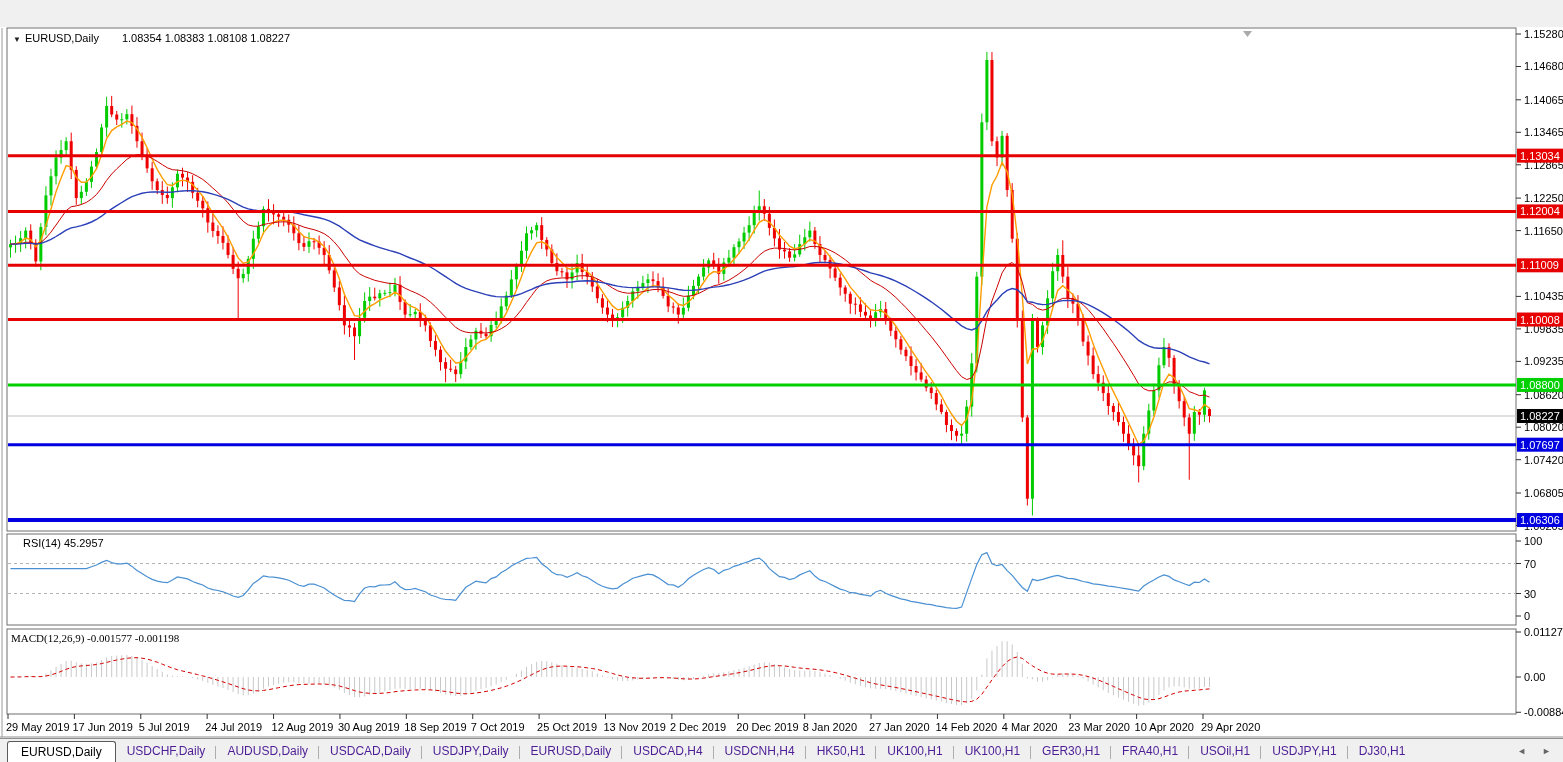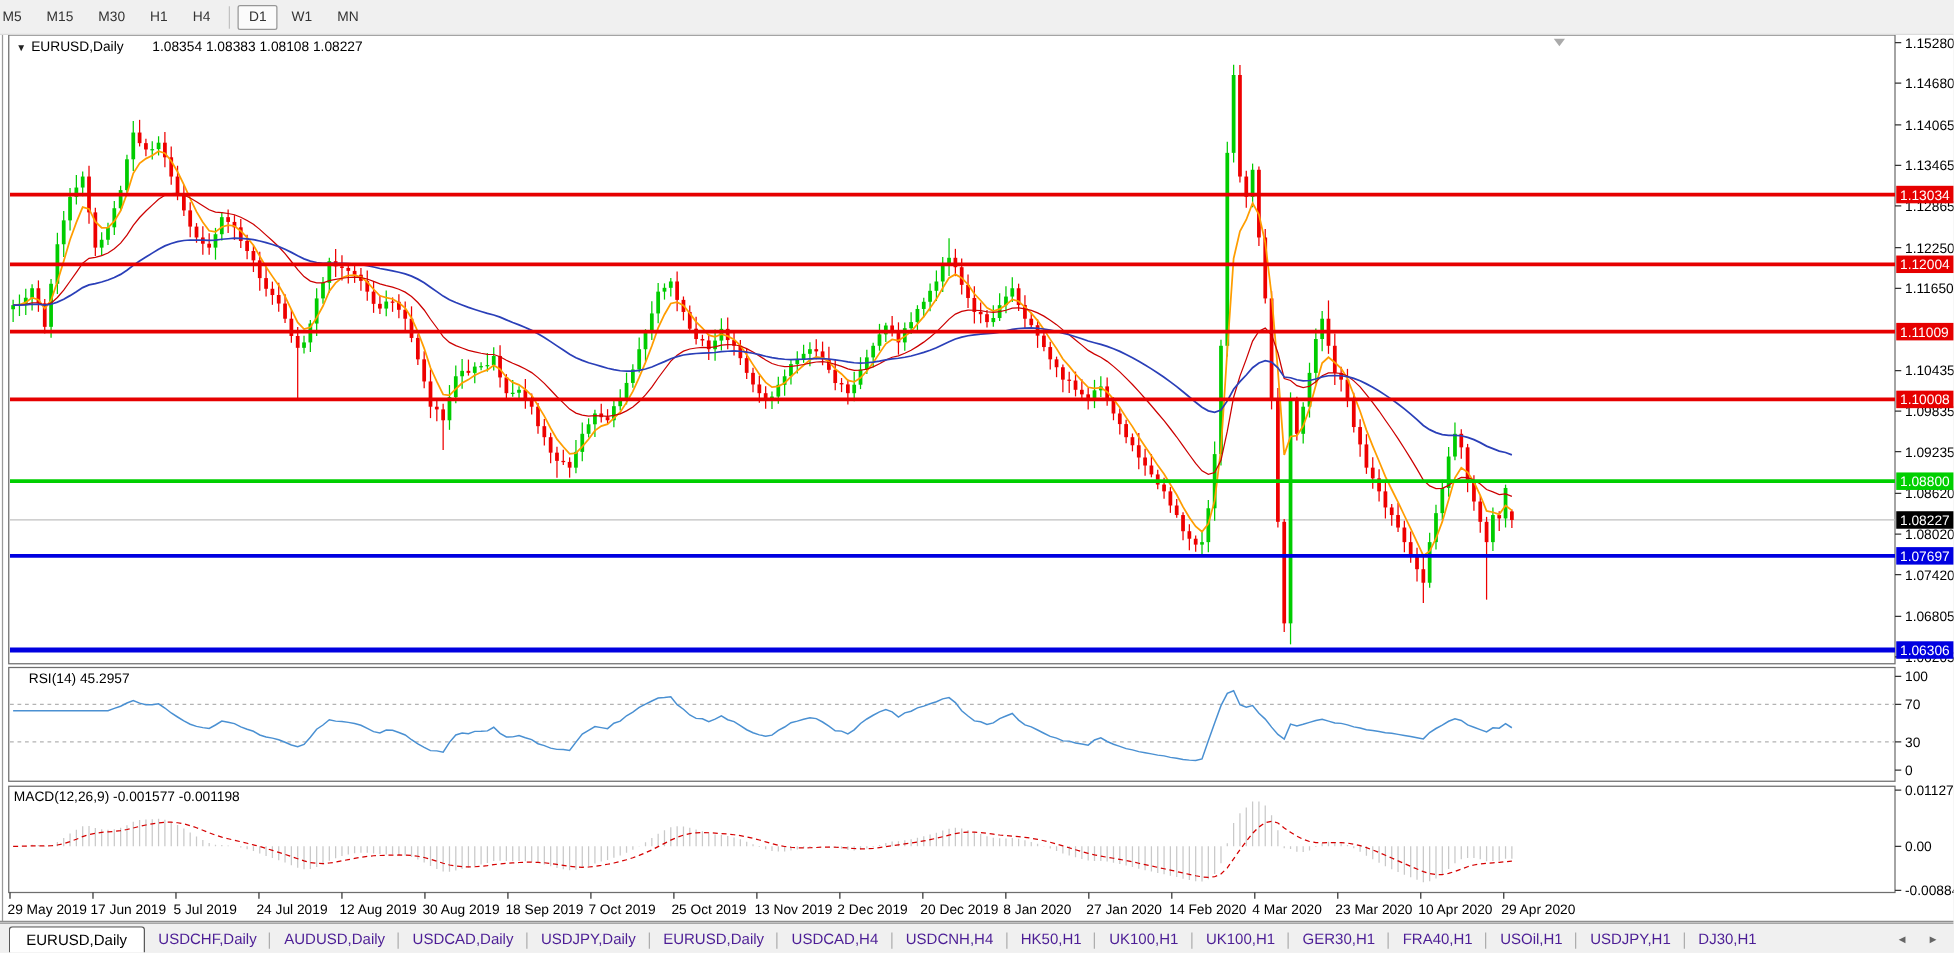"M5" div.toolbar { html: <div> <div>M5</div> <div>M15</div> <div>M30</div> <div>H1</div> <div>H4</div> <div></div> <div>D1</div> <div>W1</div> <div>MN</div> </div> -> none }
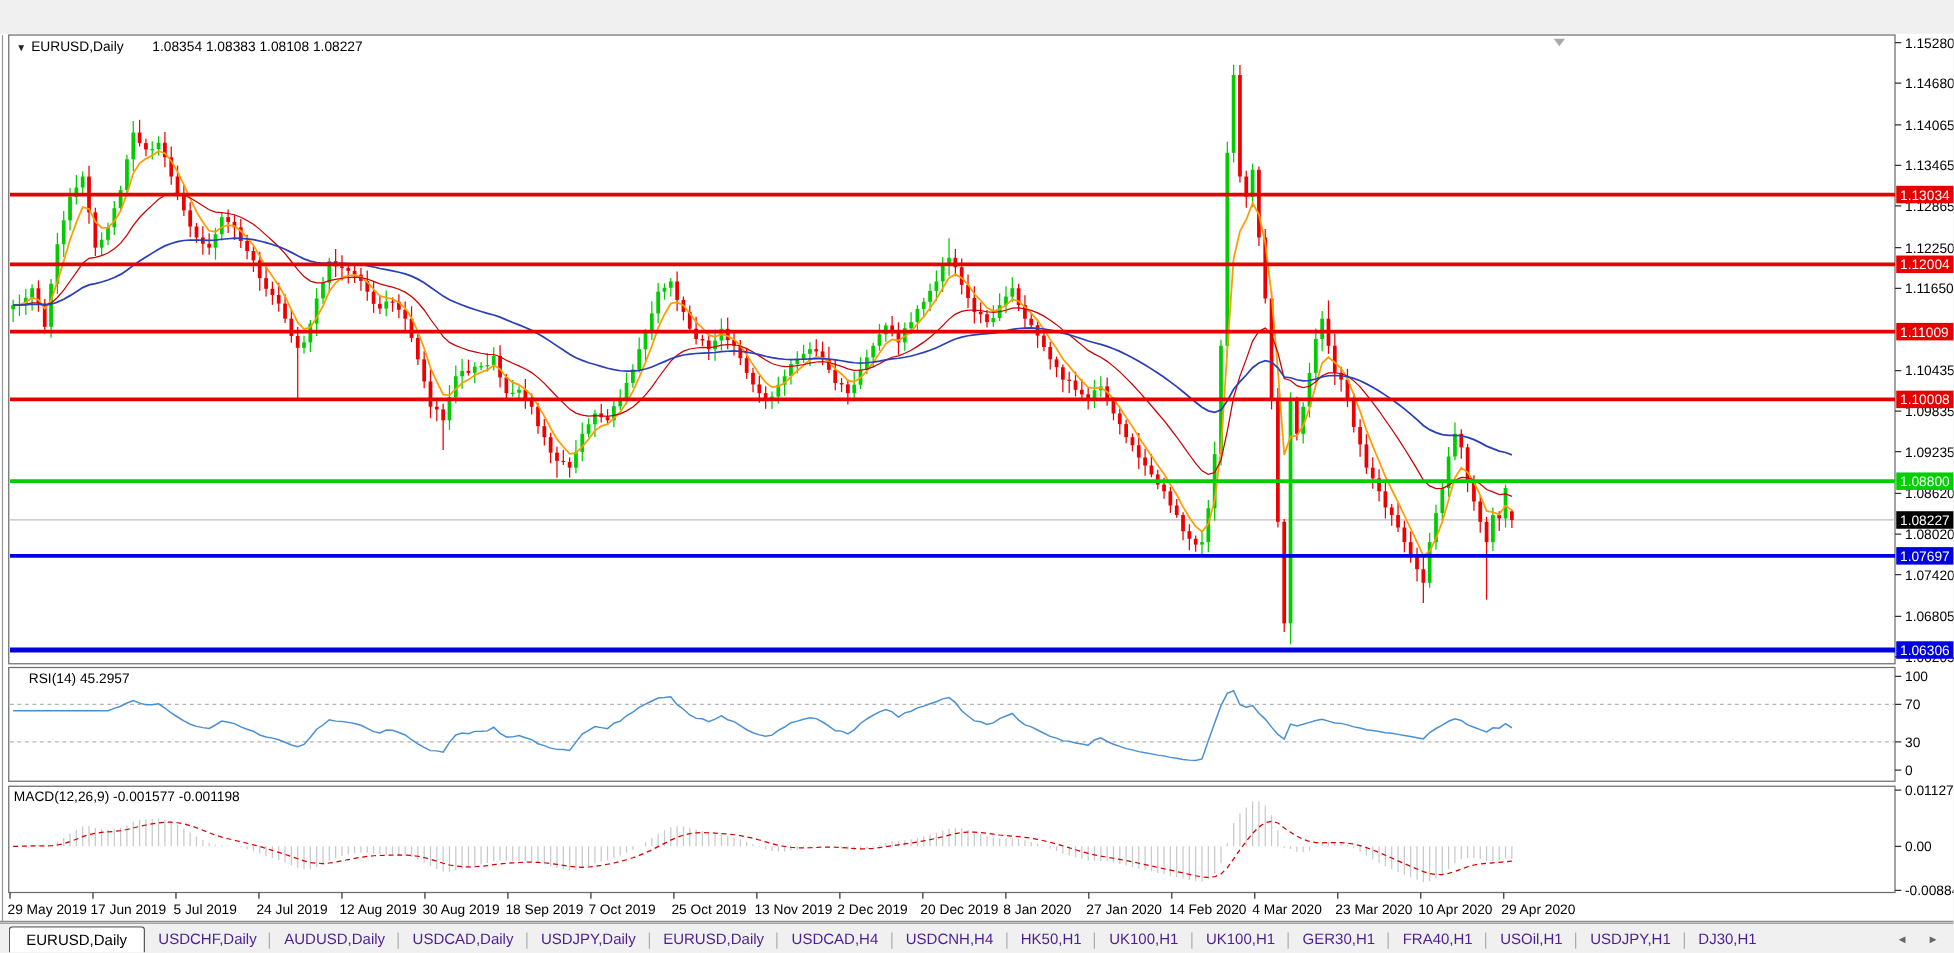"MACD(12,26,9) -0.001577 -0.001198" #macdLabel { font-family: none -> Liberation Serif, serif }
